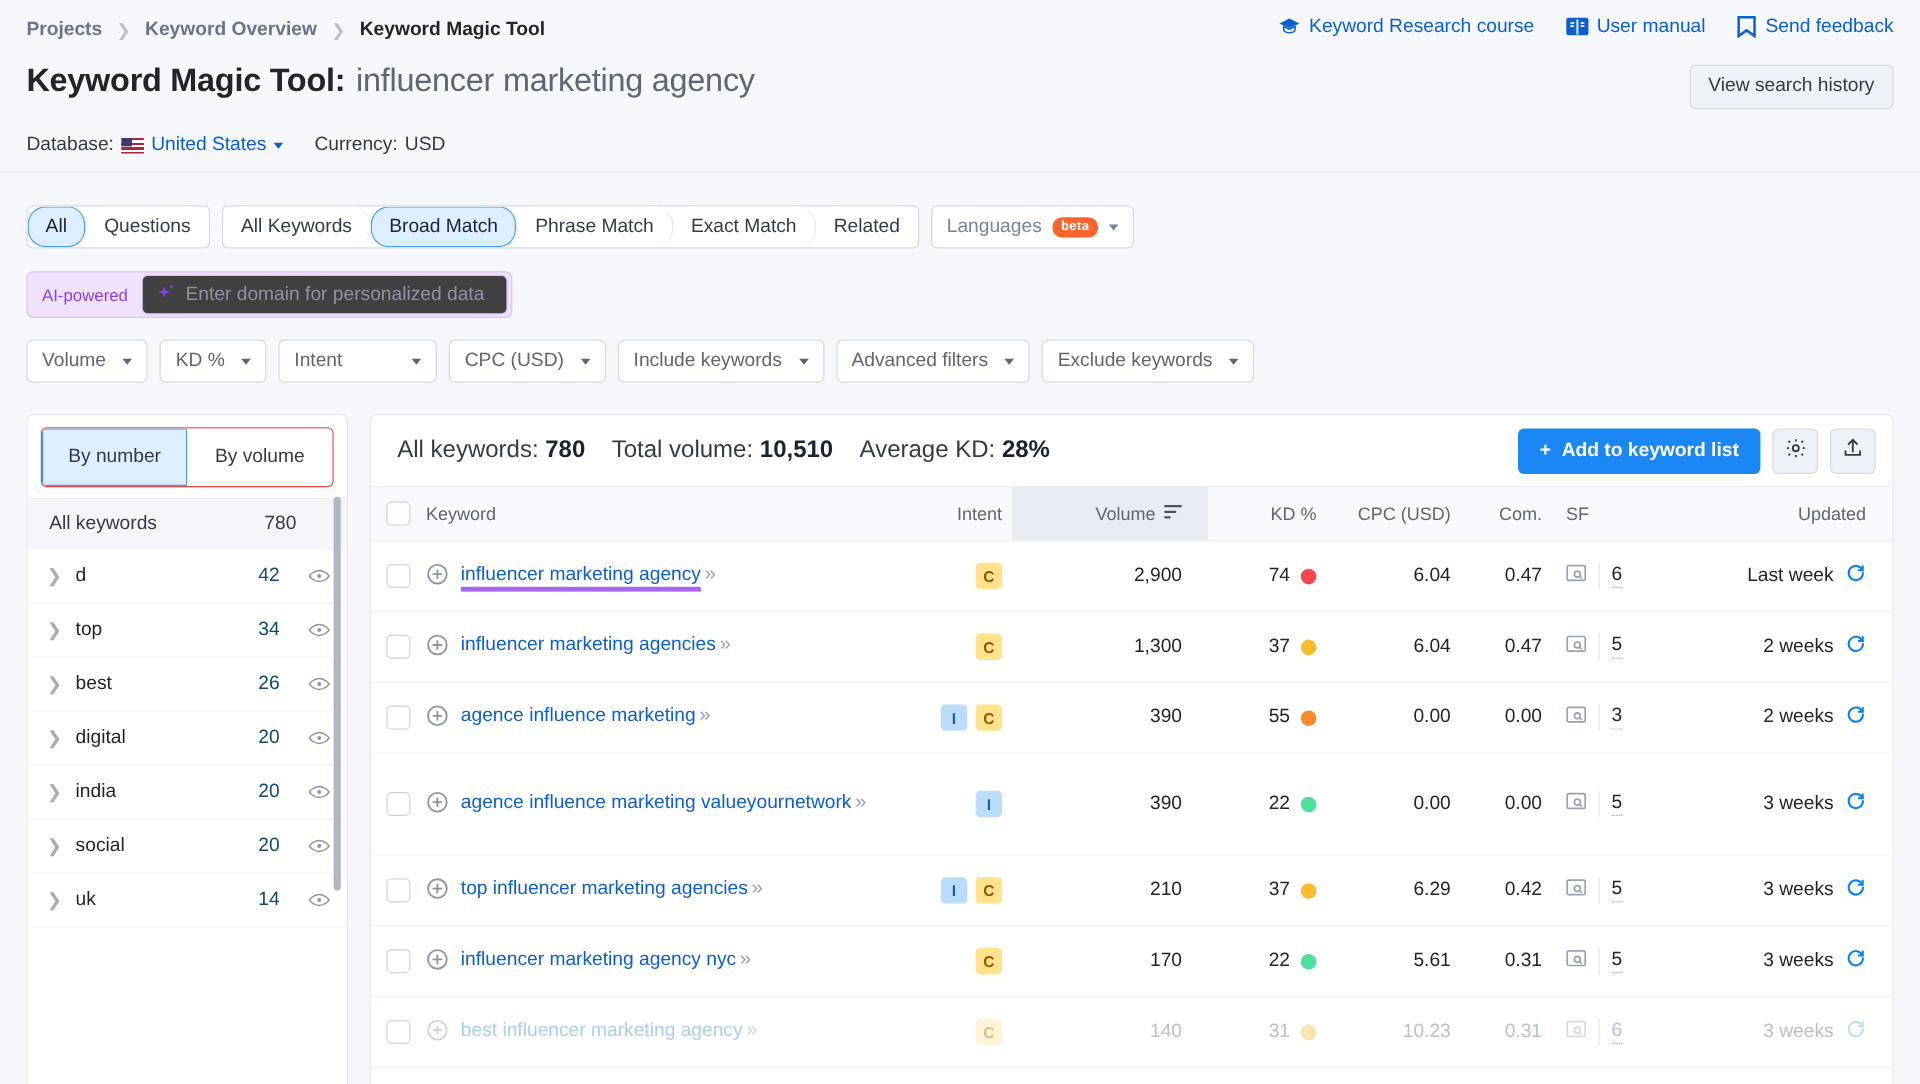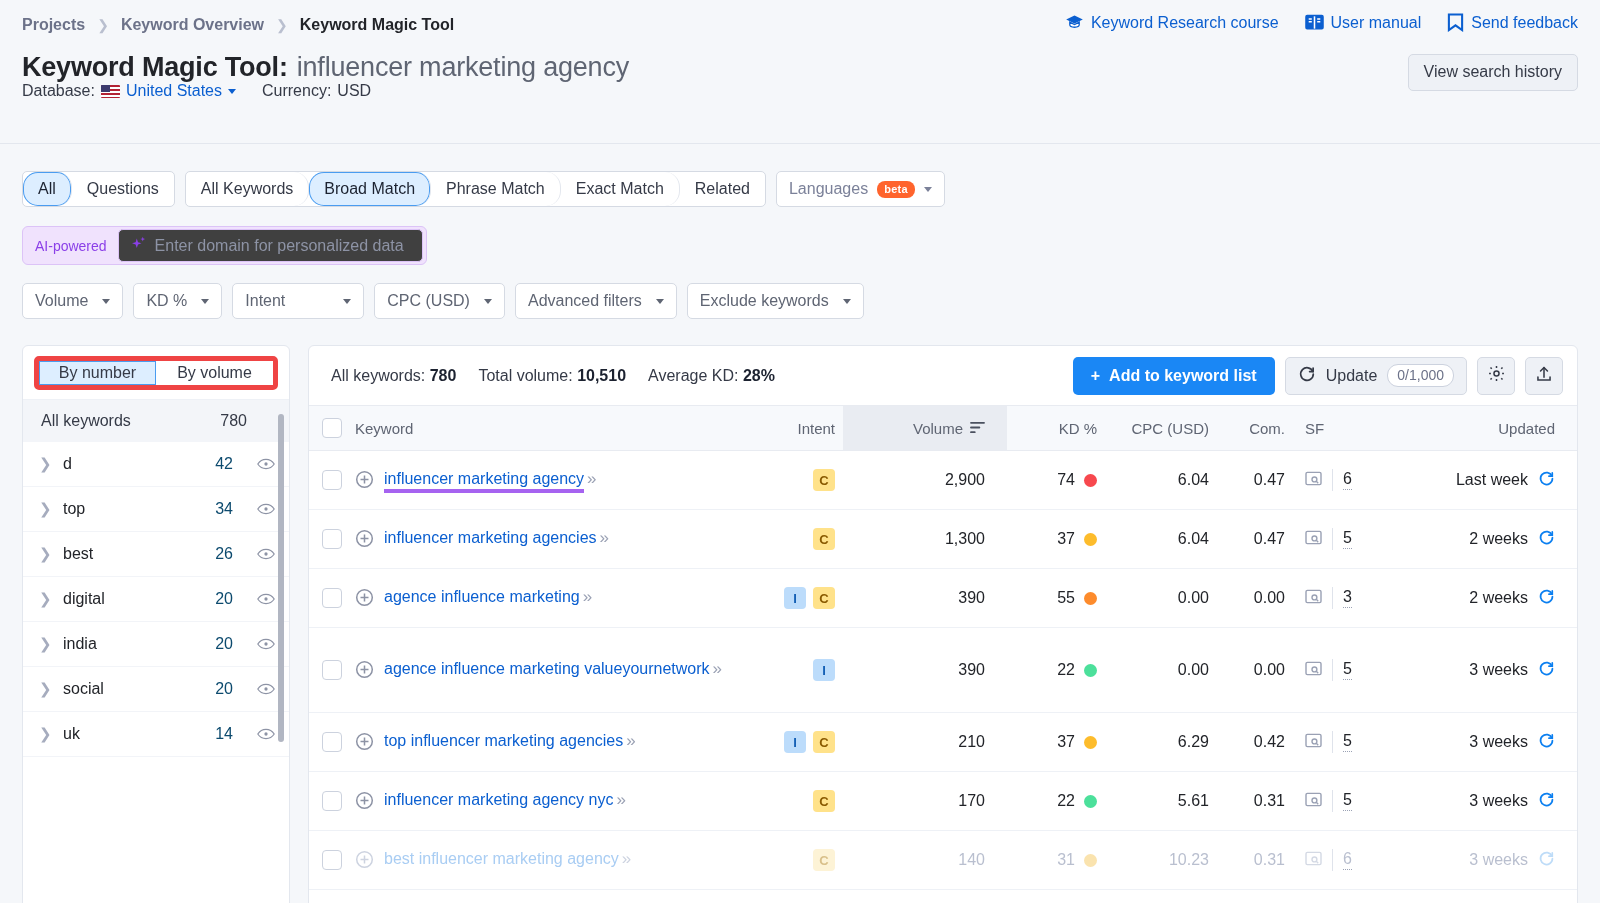"Database:" .dbrow { top: 82px -> 112px }
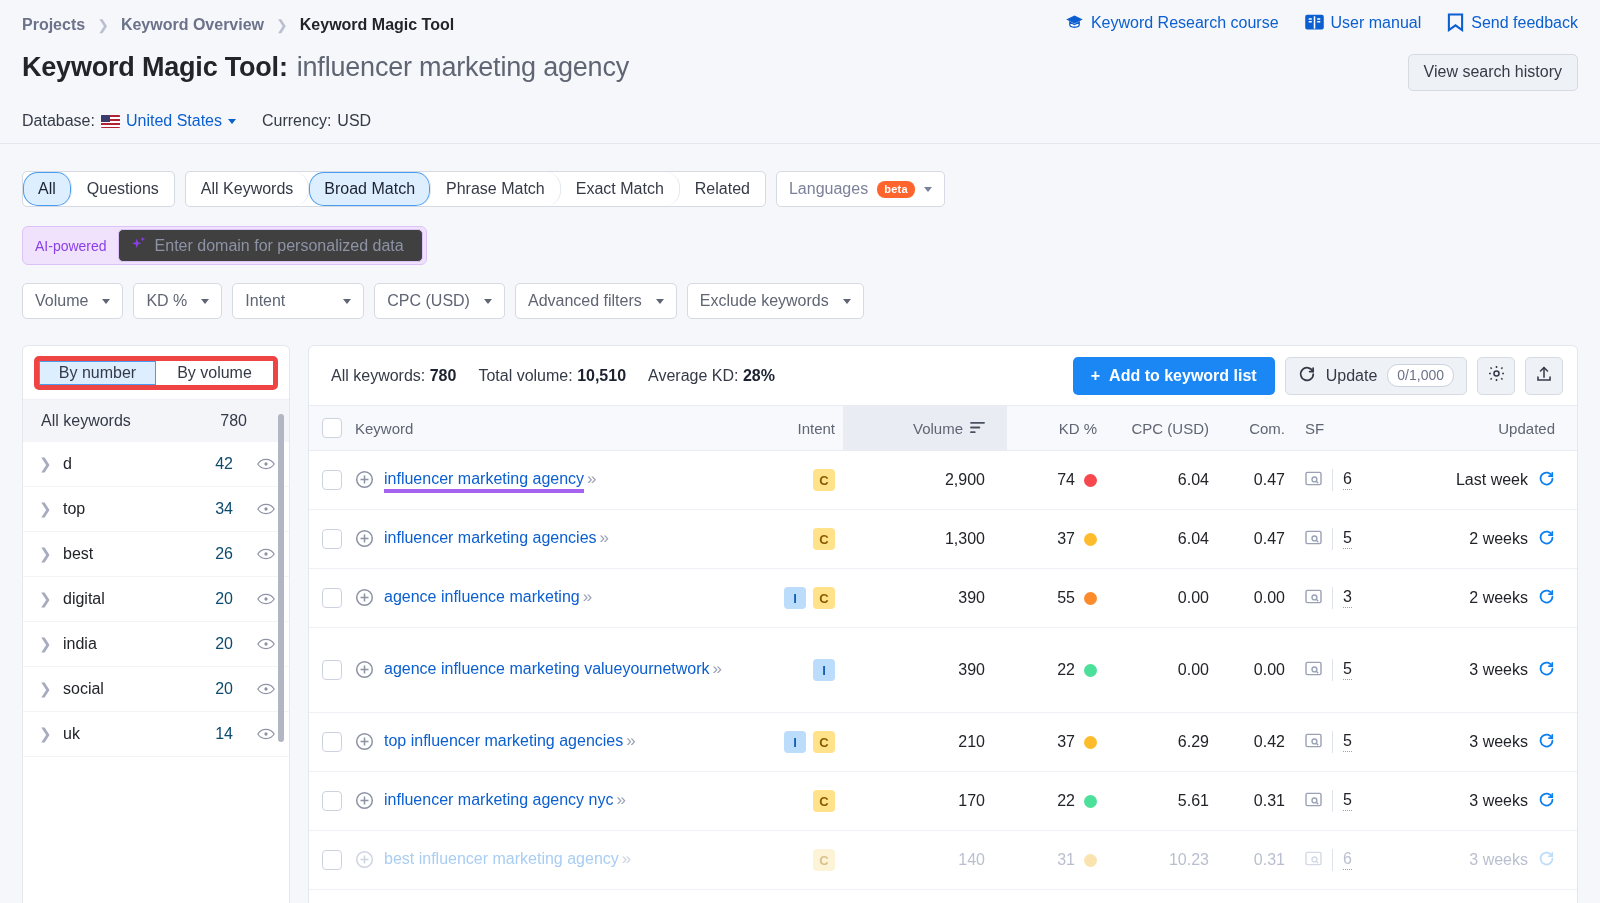"Include keywords" div.fbtn { html: none -> <div> <span>Include keywords</span> <span></span> </div> }
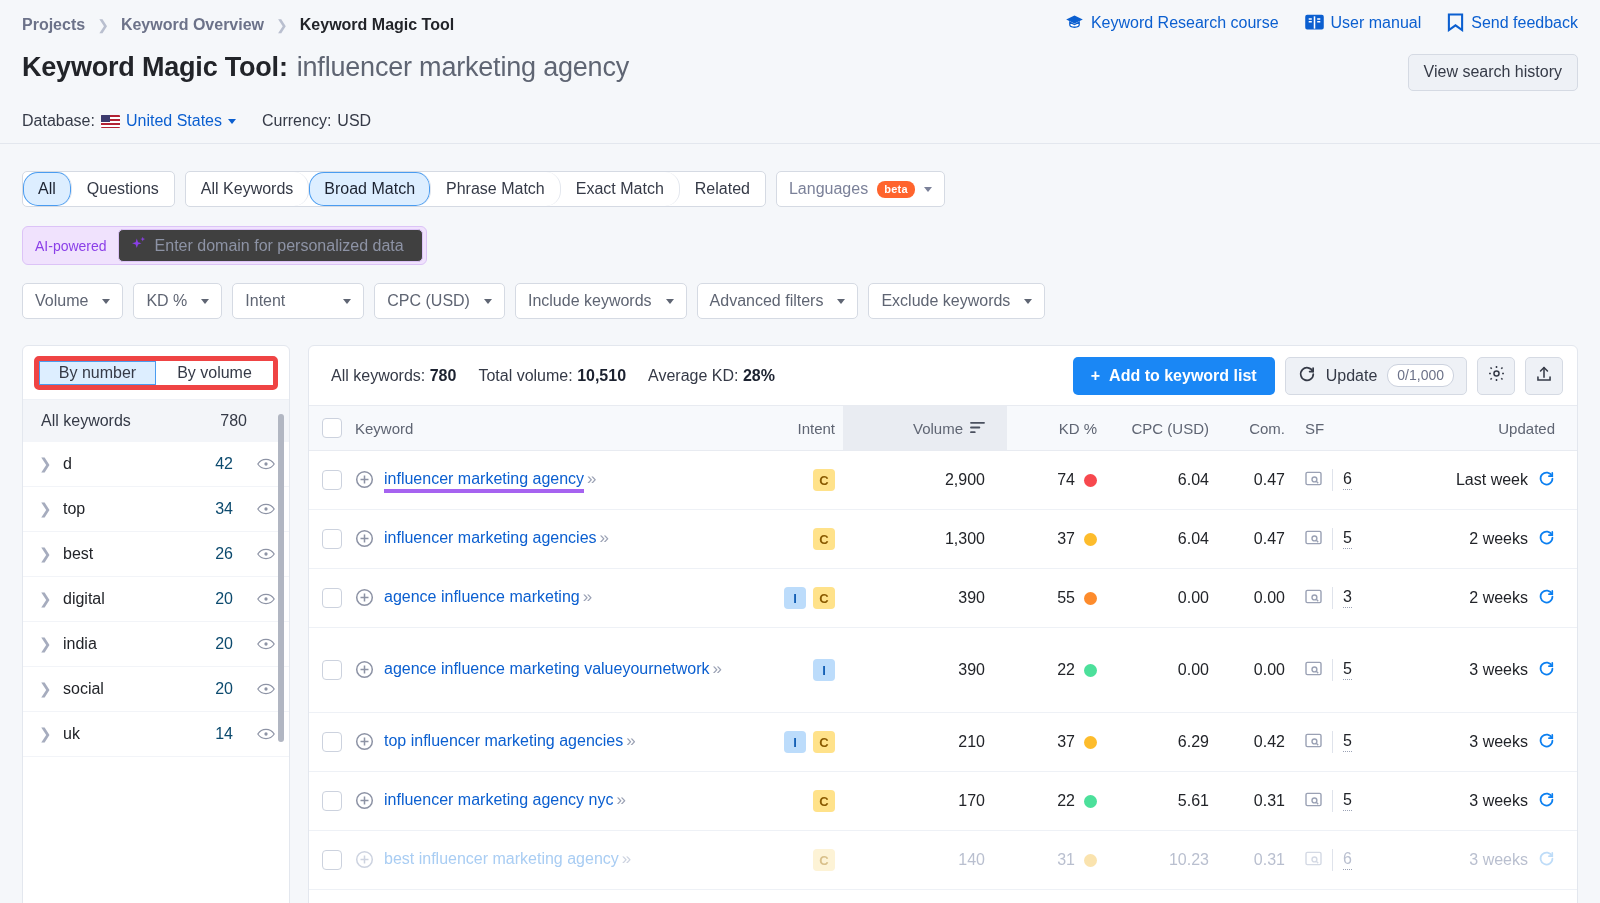"By number" .segmented { border: 5px solid #ef4444 -> 1px solid #ef4444; height: 34px -> 50px }
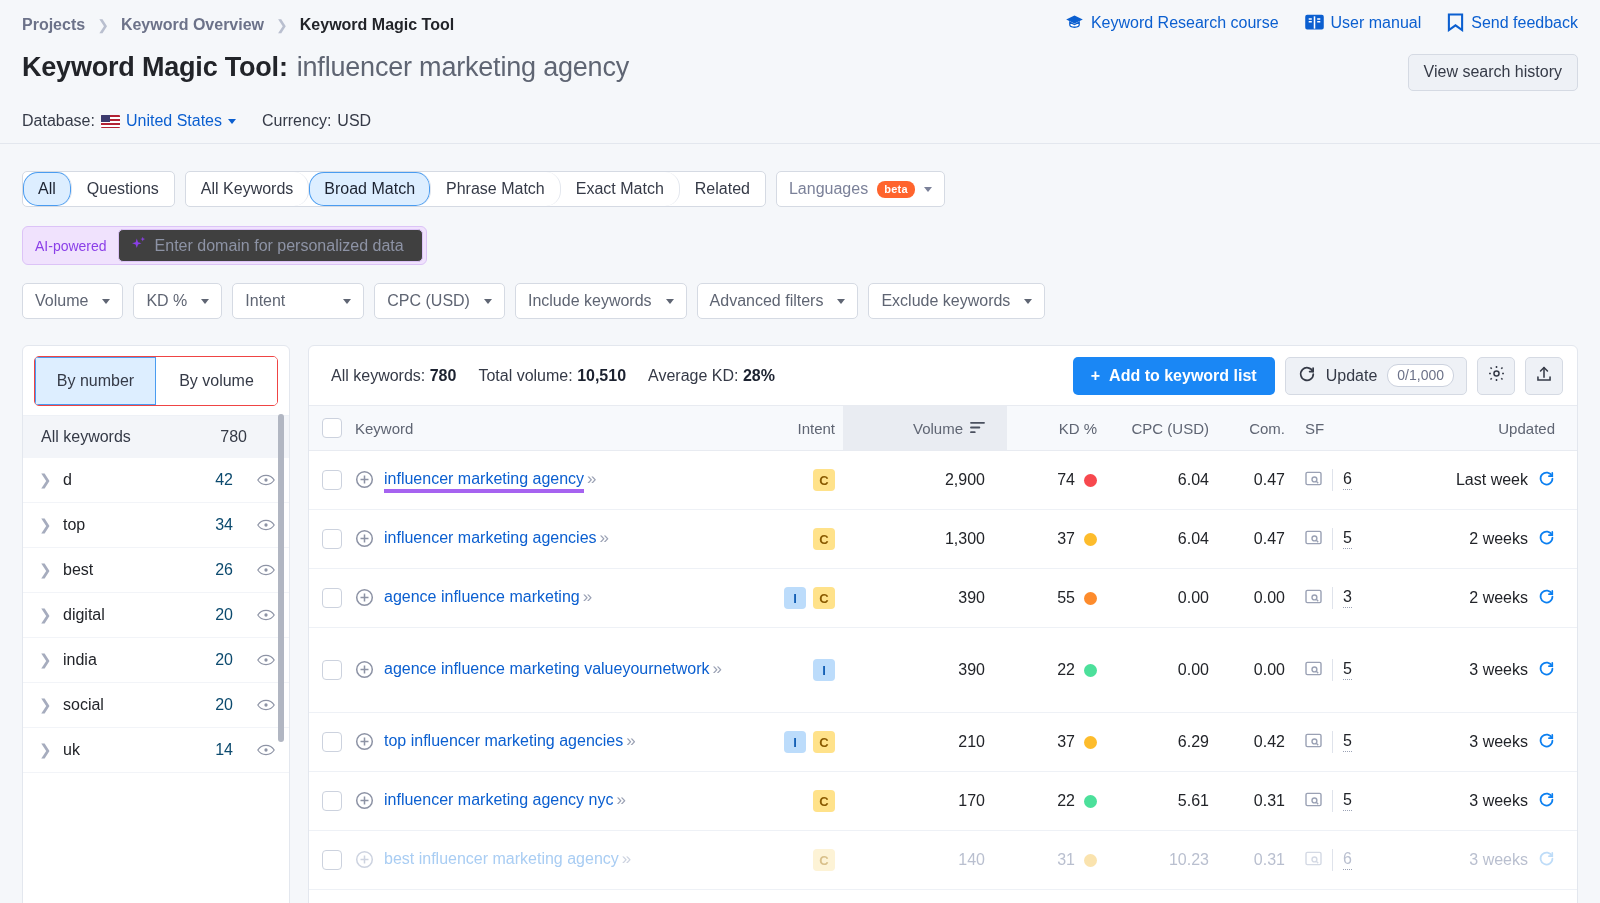"All keywords: 780" .stats { font-size: 16px -> 20px }
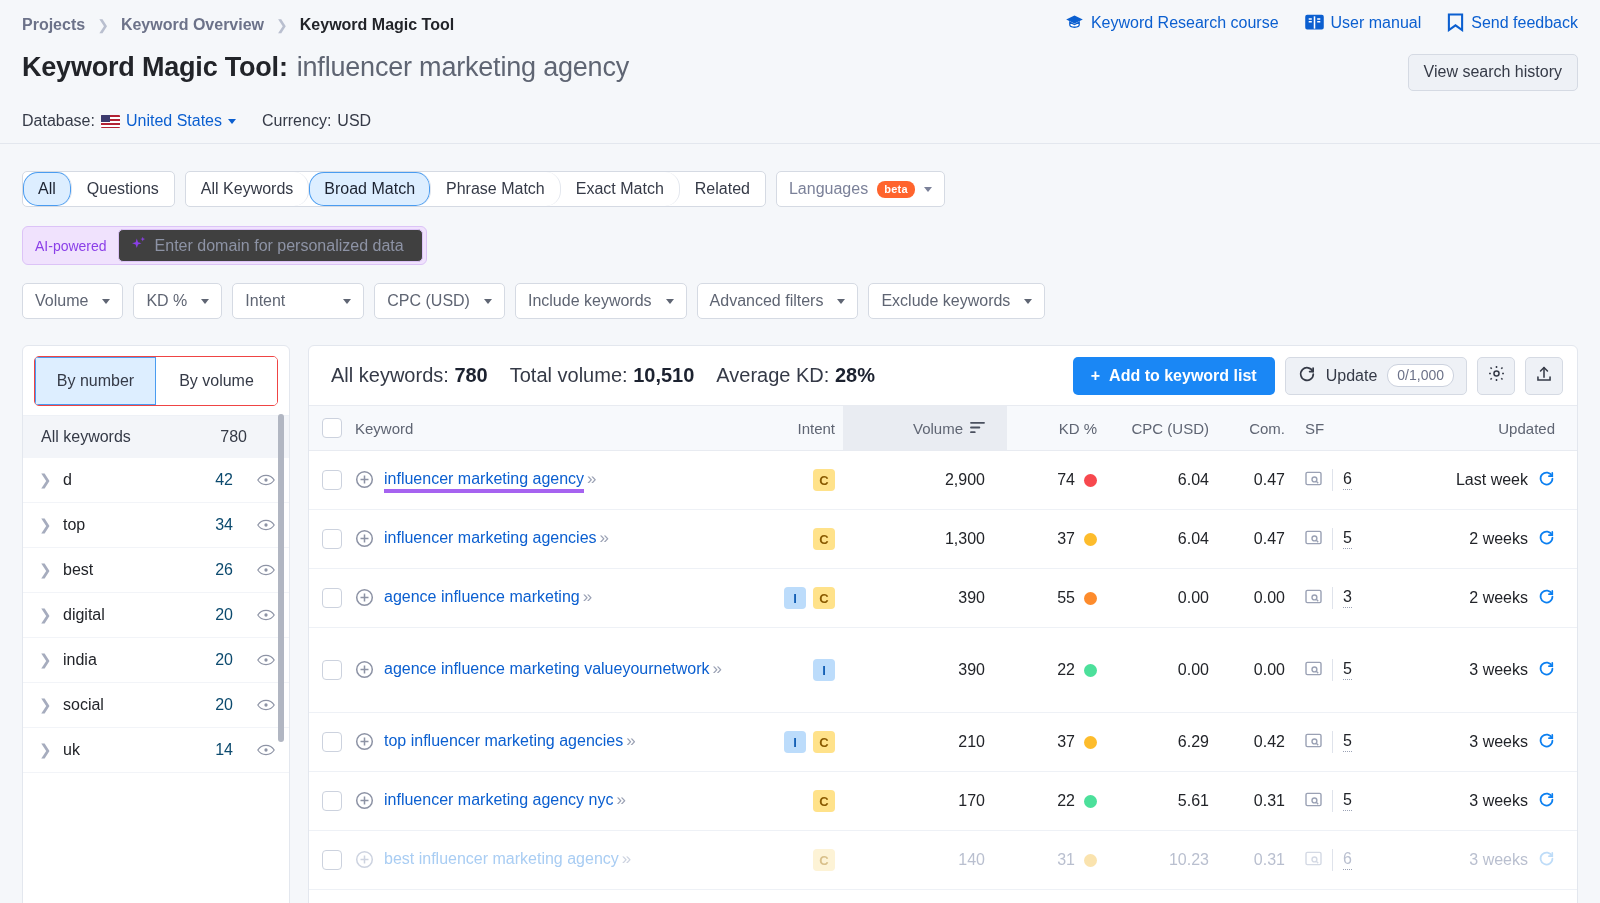"Update" div.btn-update { html: <div> <span> <svg> <path></path> <path></path> </svg> </span> <span>Update</span> <span>0/1,000</span> </div> -> none }
